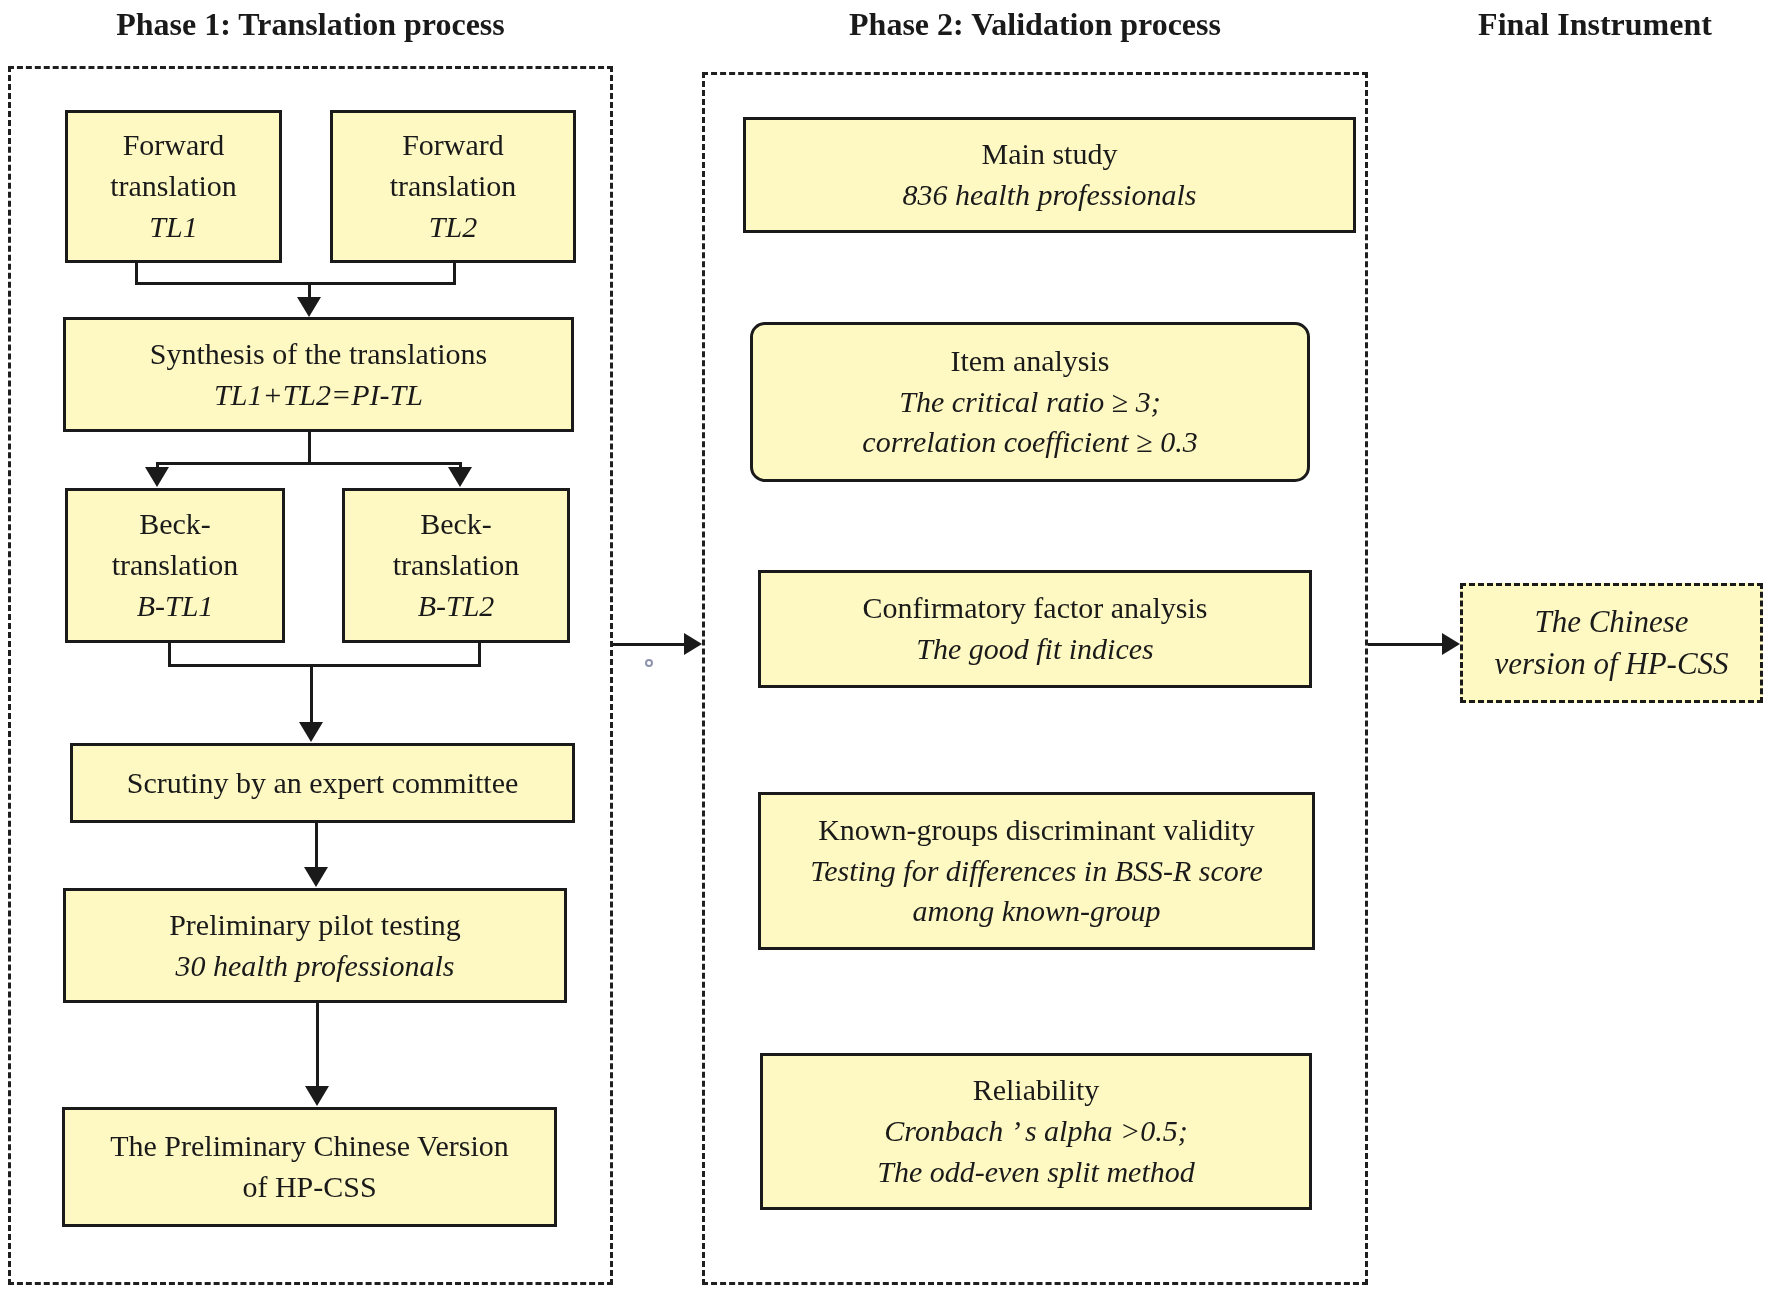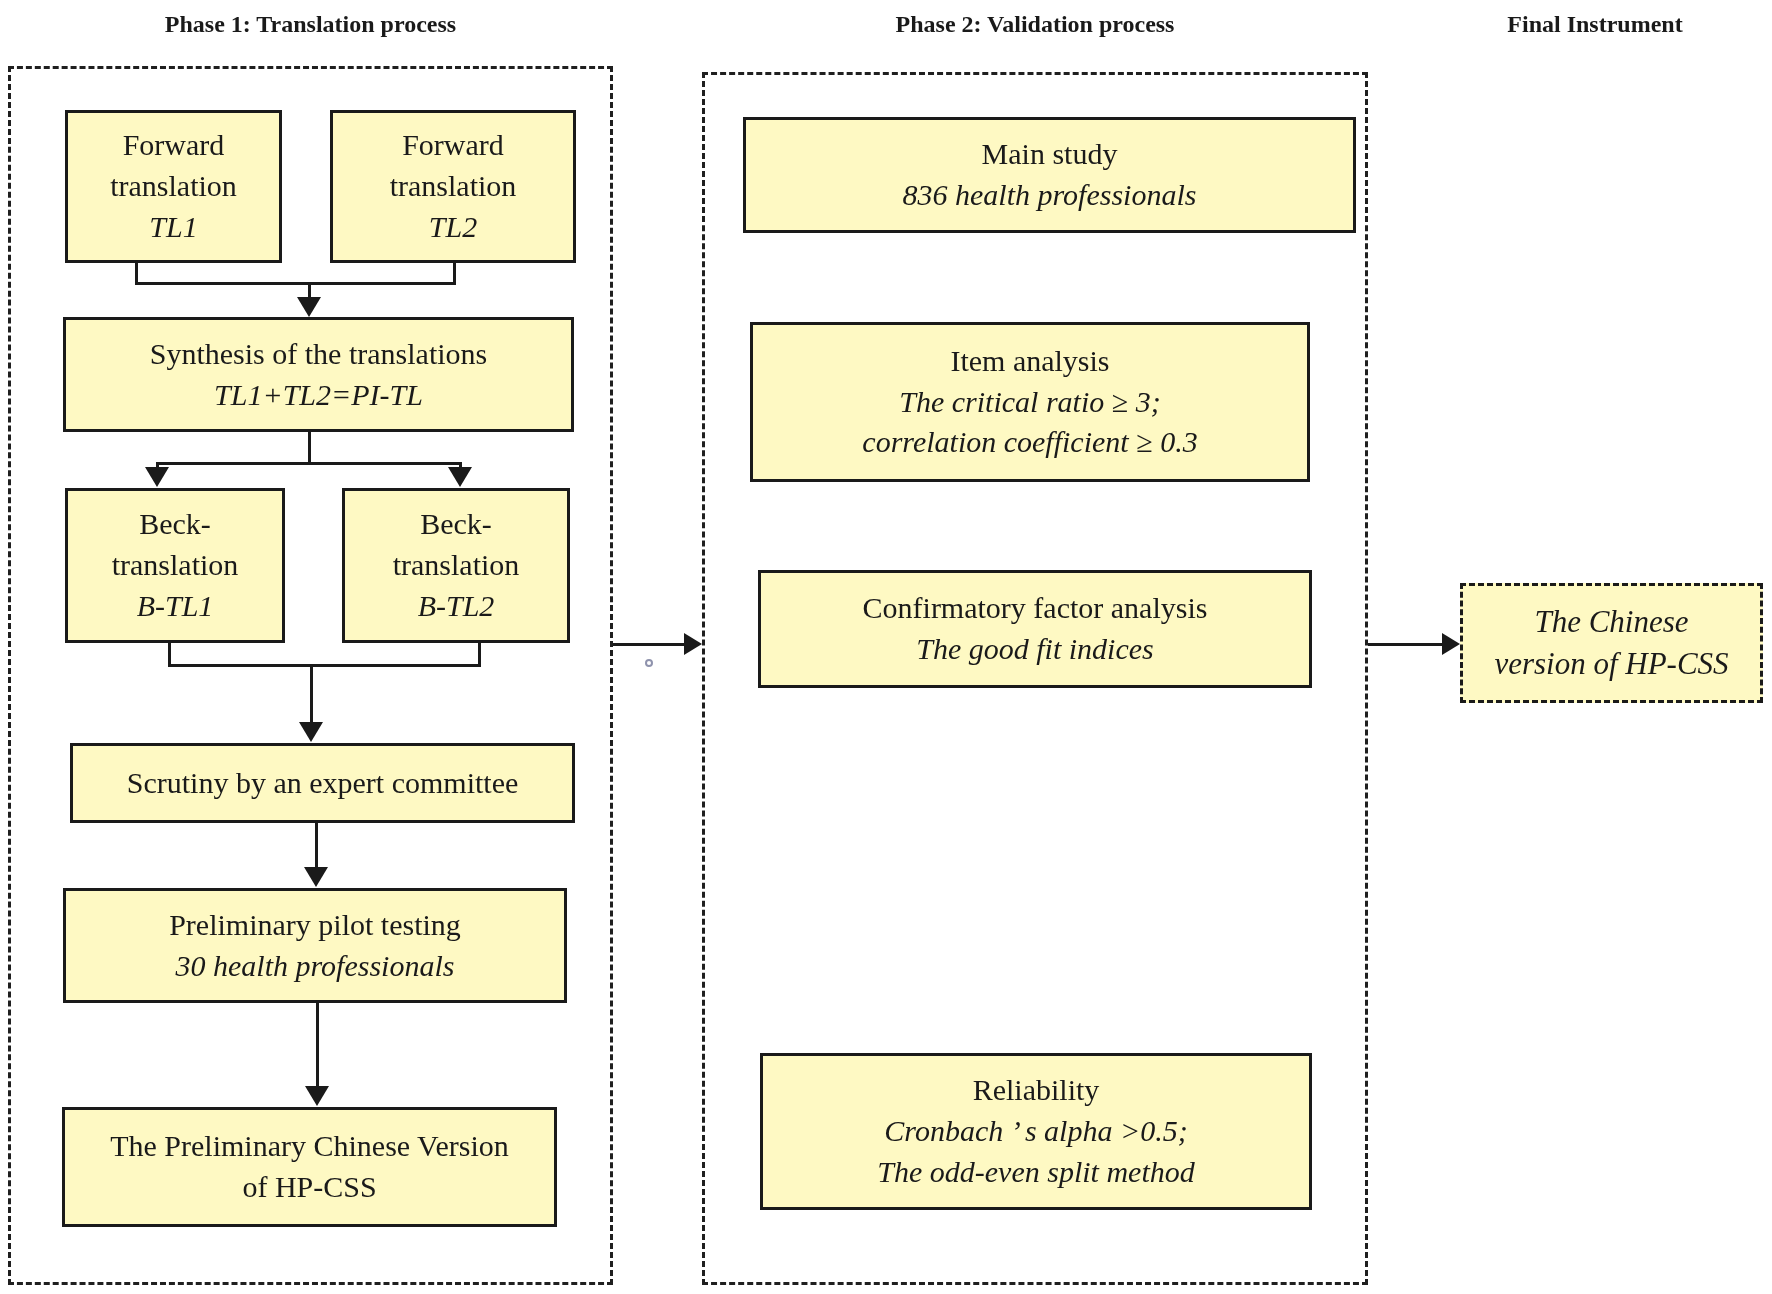"Phase 1: Translation process" .title { font-size: 24px -> 32px }
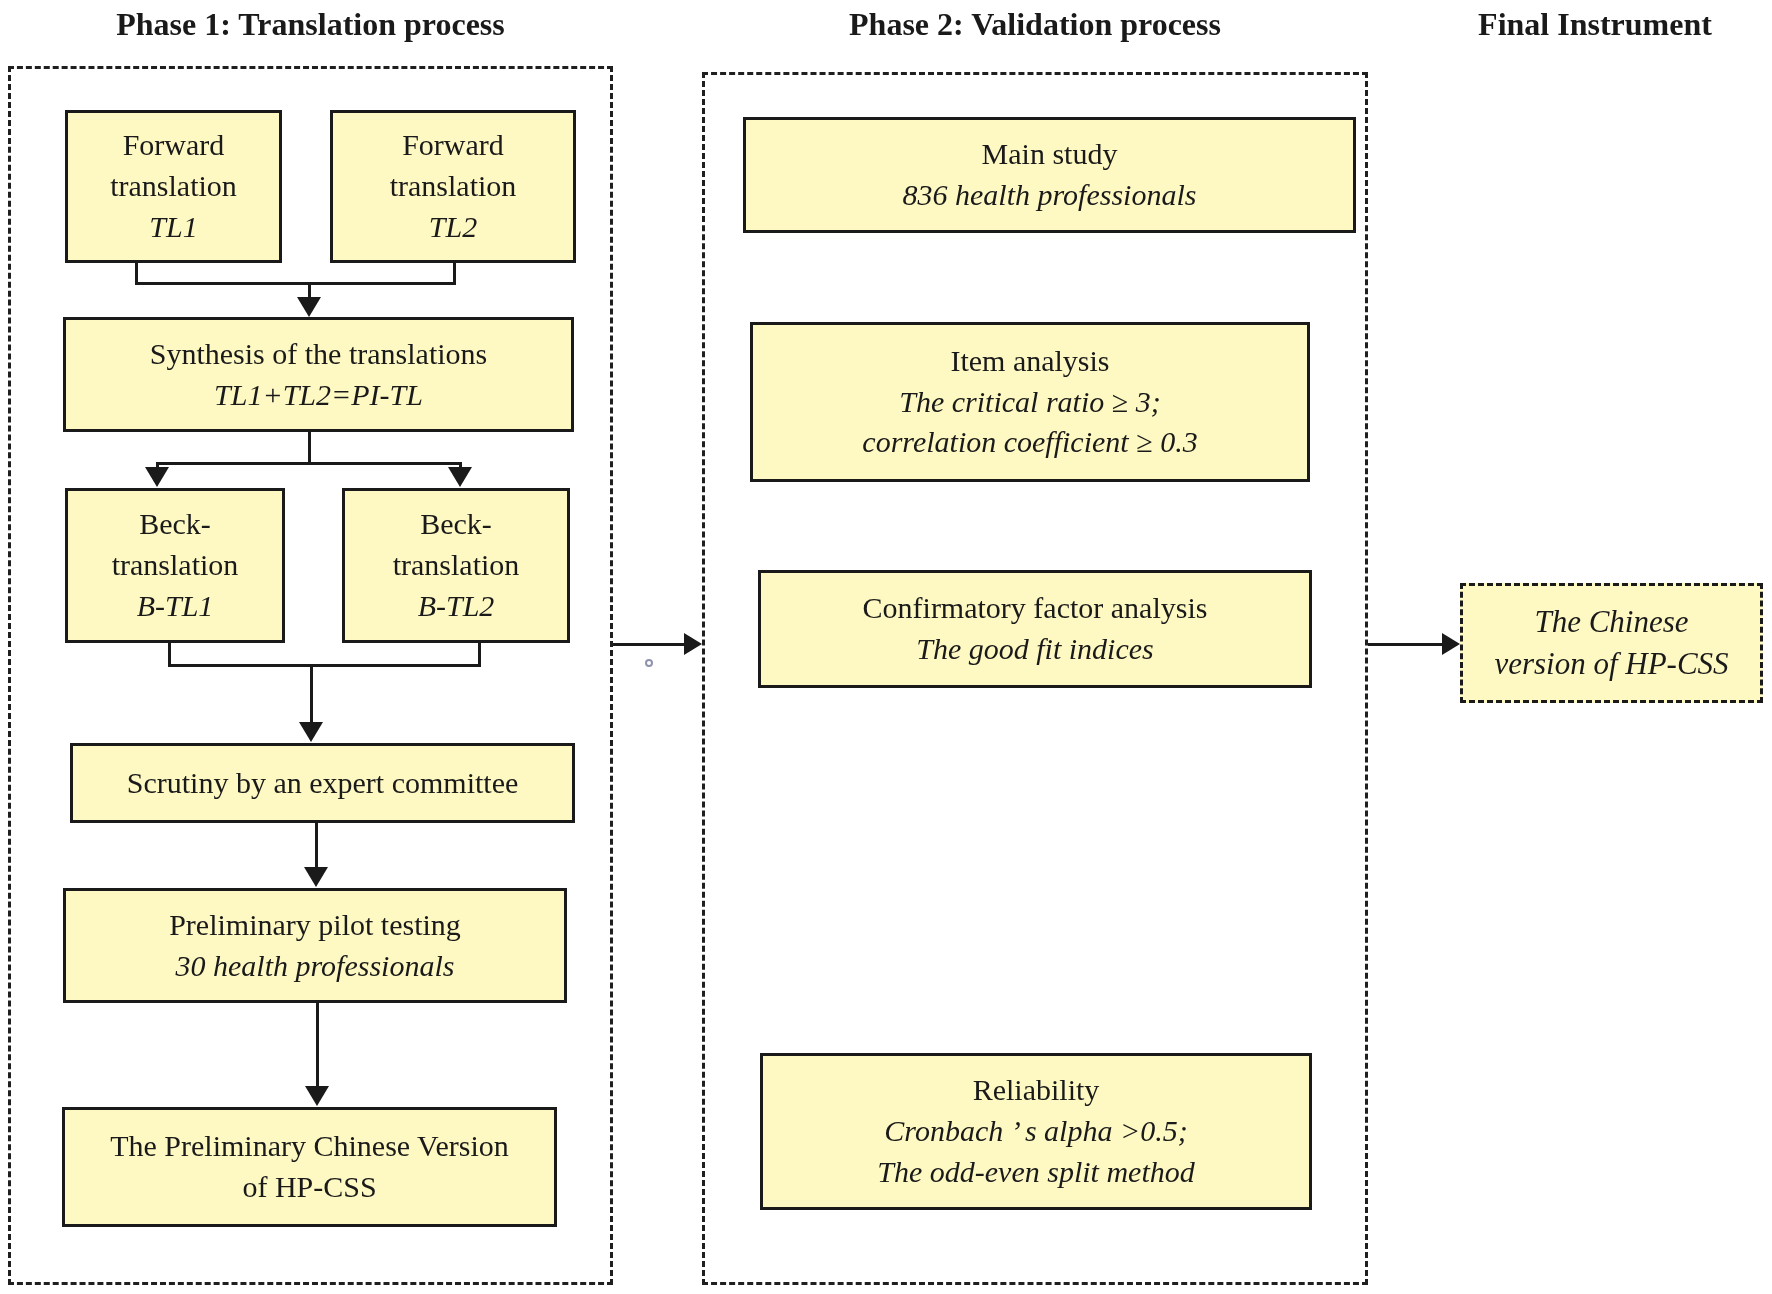"Item analysis" div.box { border-radius: none -> 15px }
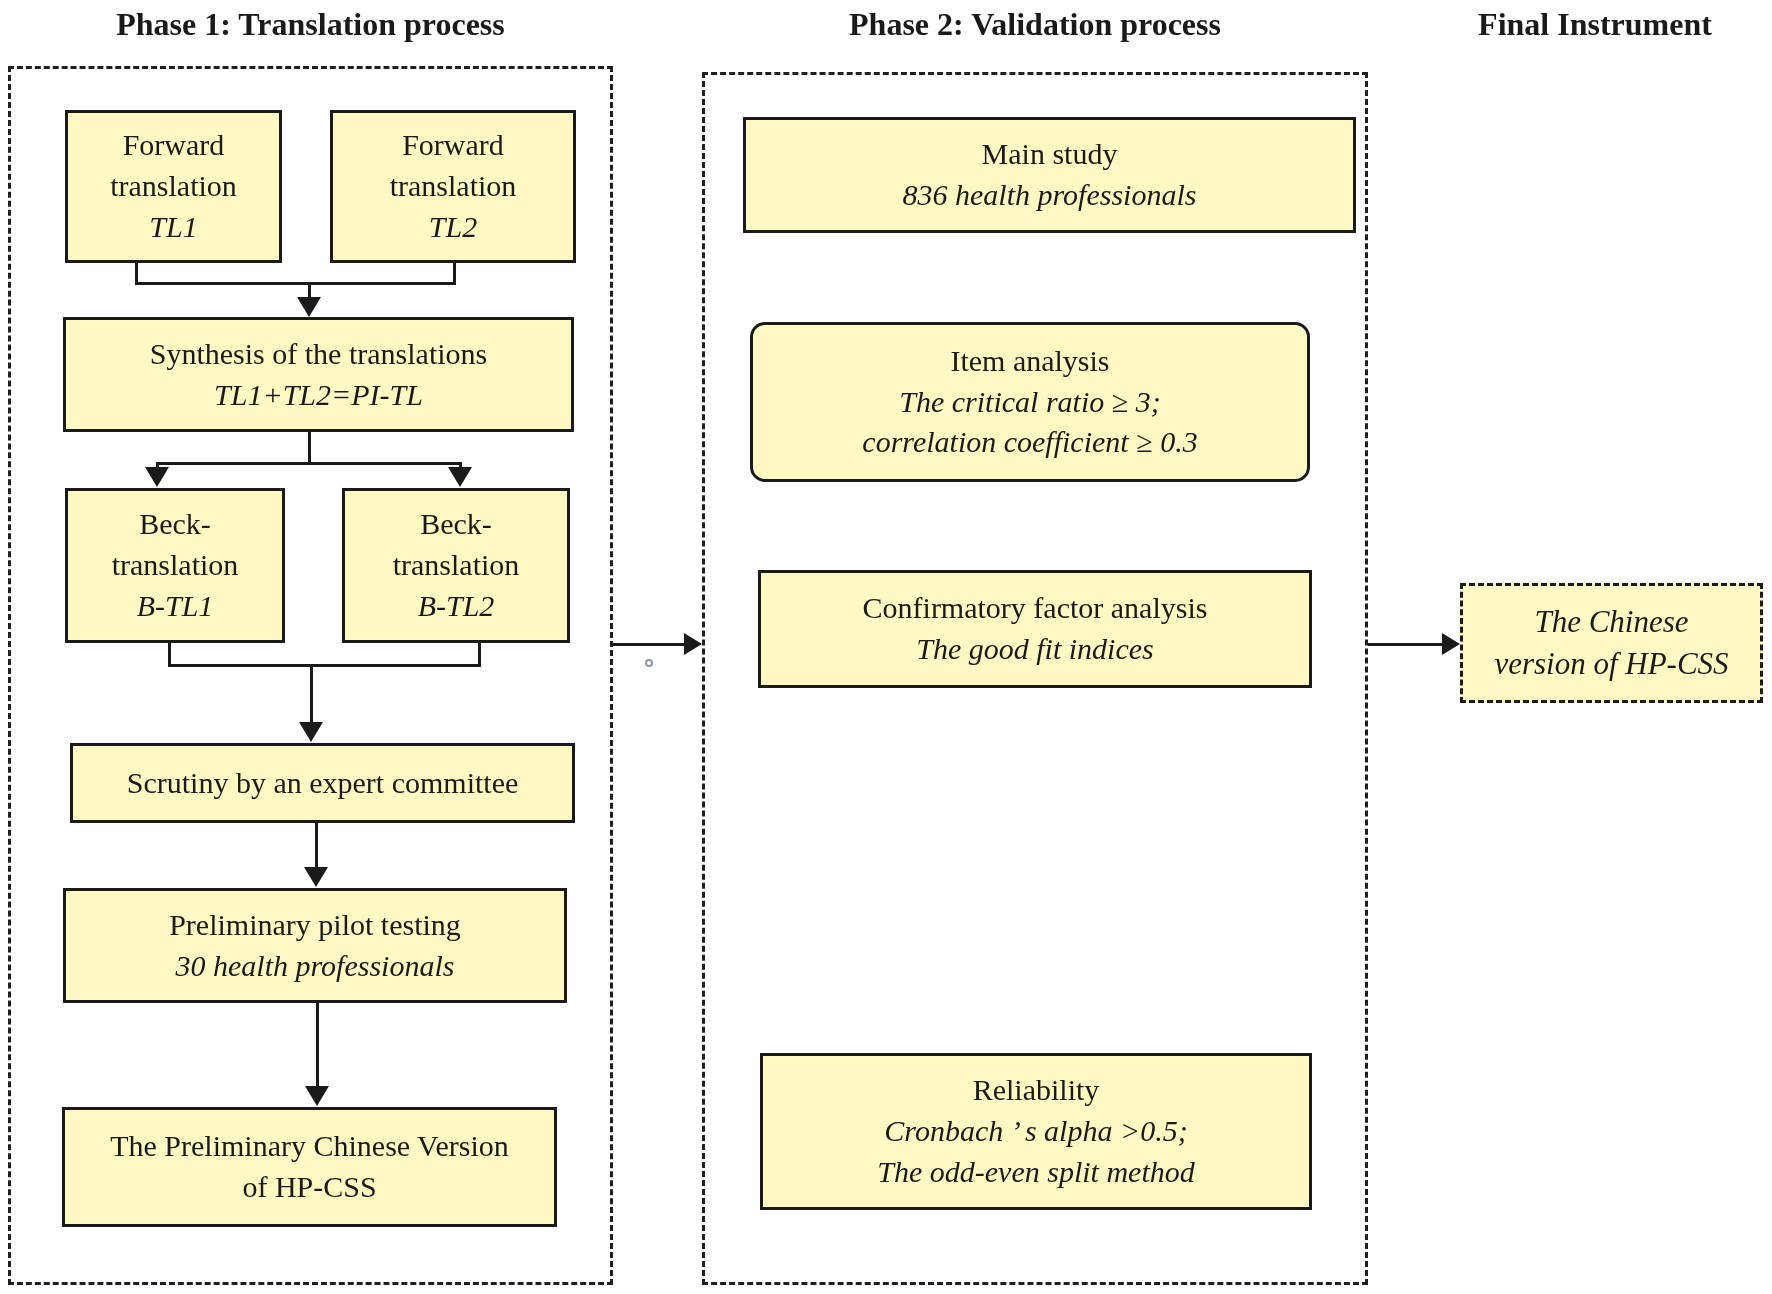"Known-groups discriminant validity" div.box { html: none -> <div> <span>Known-groups discriminant validity</span> <span>Testing for differences in BSS-R score</span> <span>among known-group</span> </div> }
